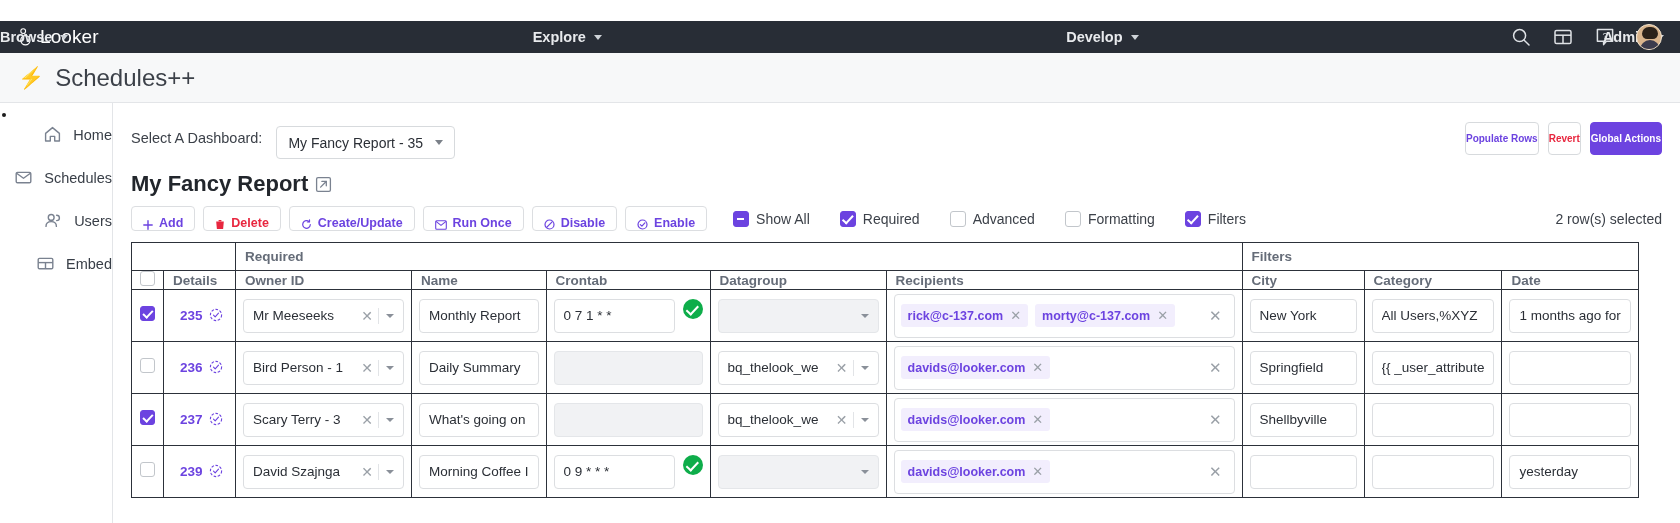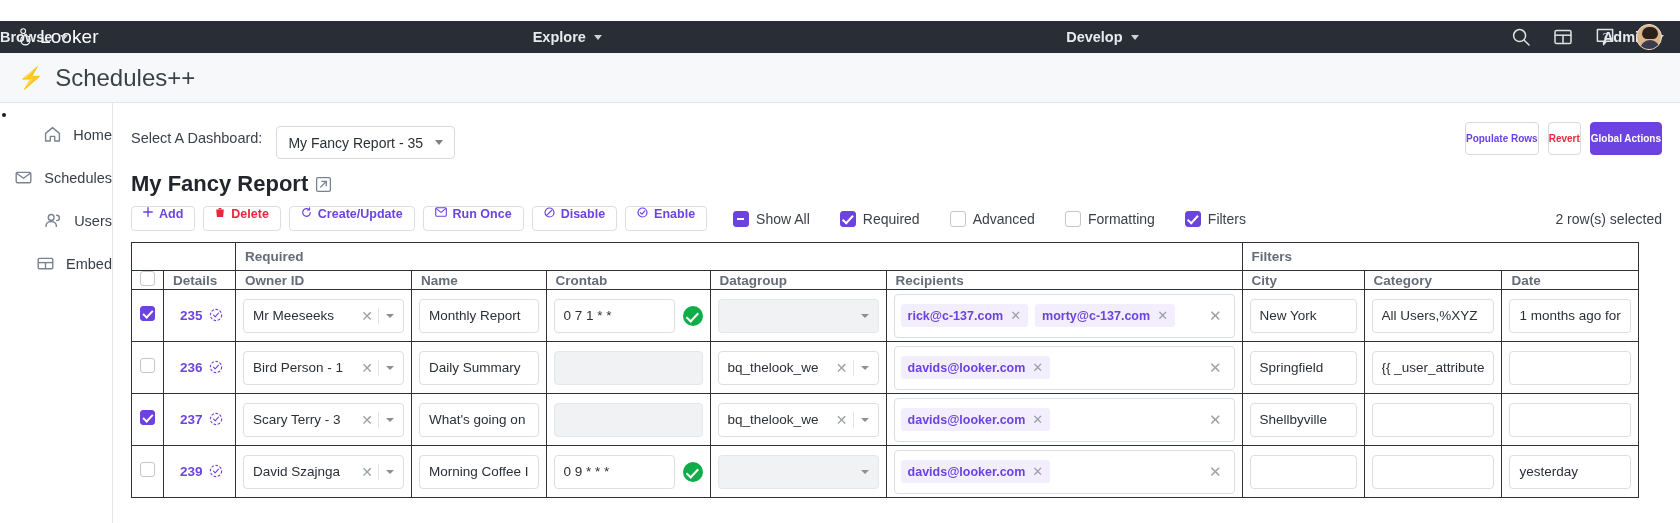"Add" .tbtn { align-items: flex-start -> flex-end }
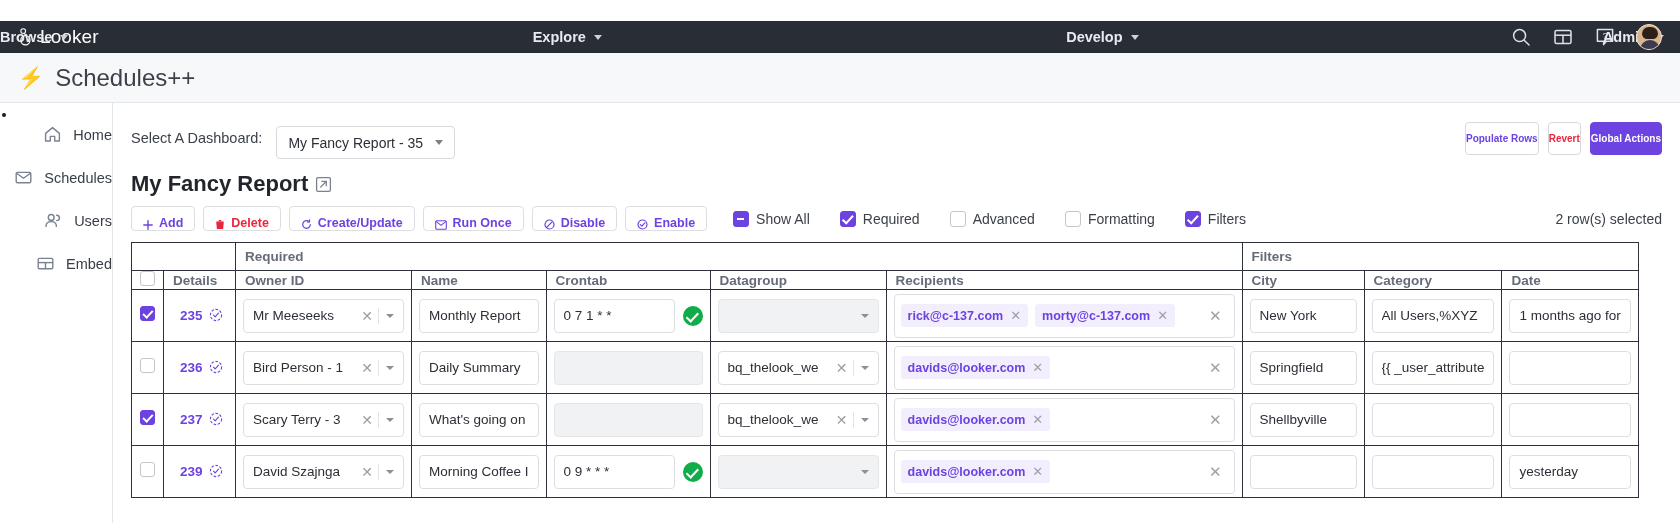"0 7 1 * *" .cron-cell { align-items: center -> flex-start }
